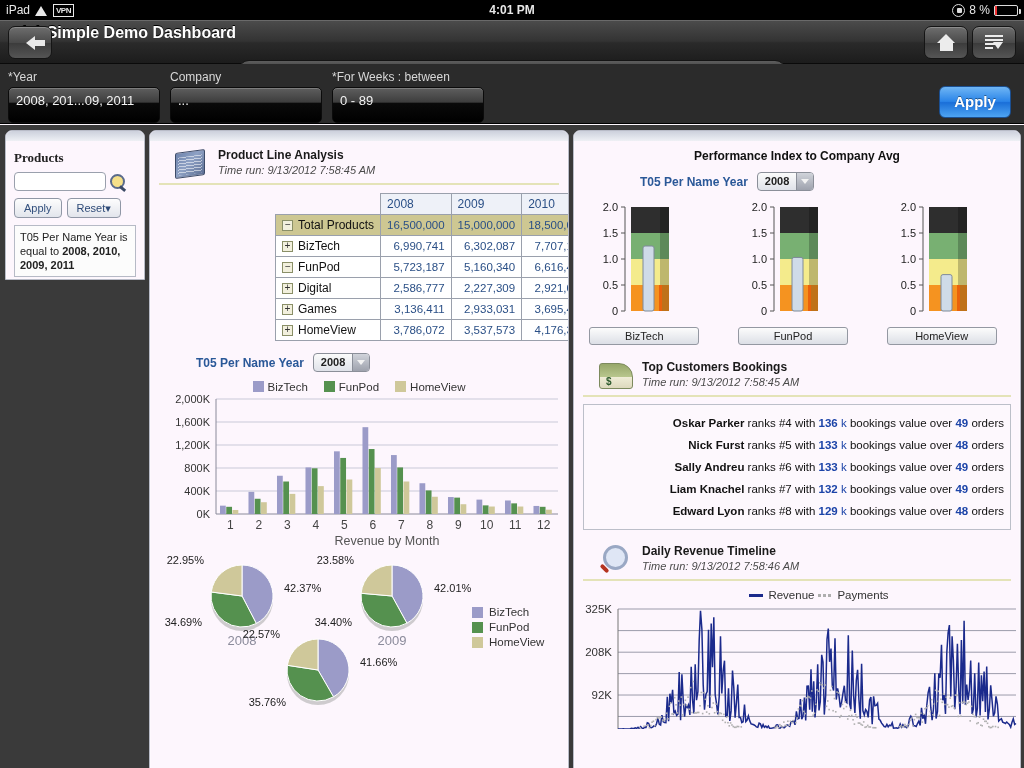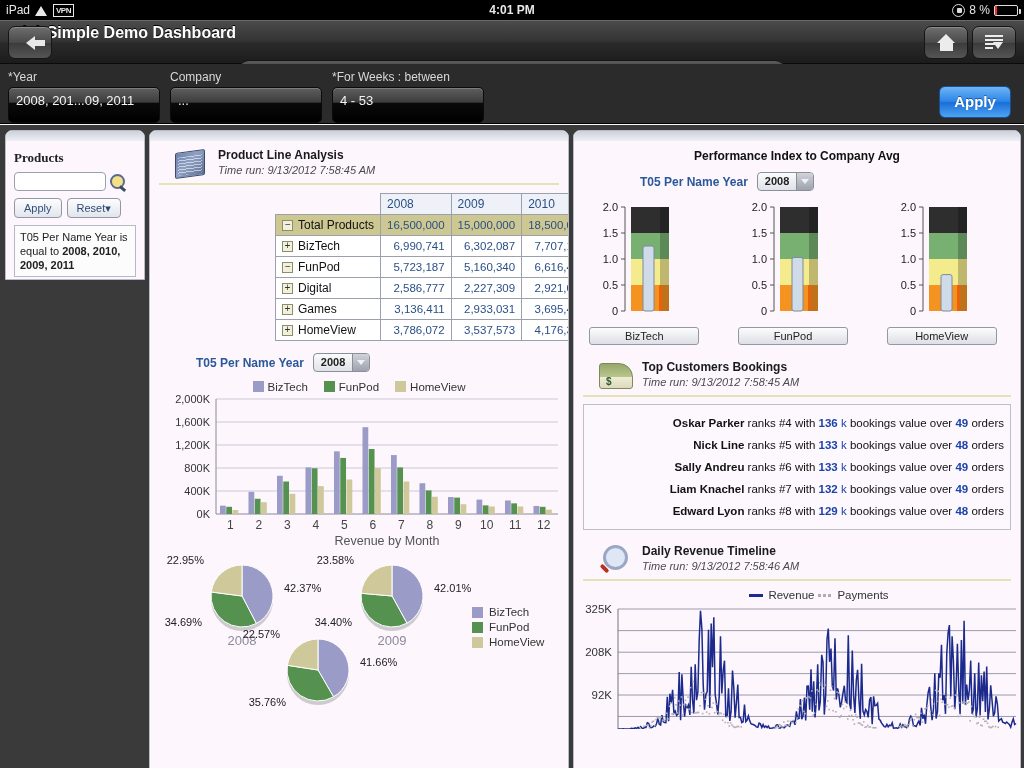"4 - 53" div.box { text: 4 - 53 -> 0 - 89 }
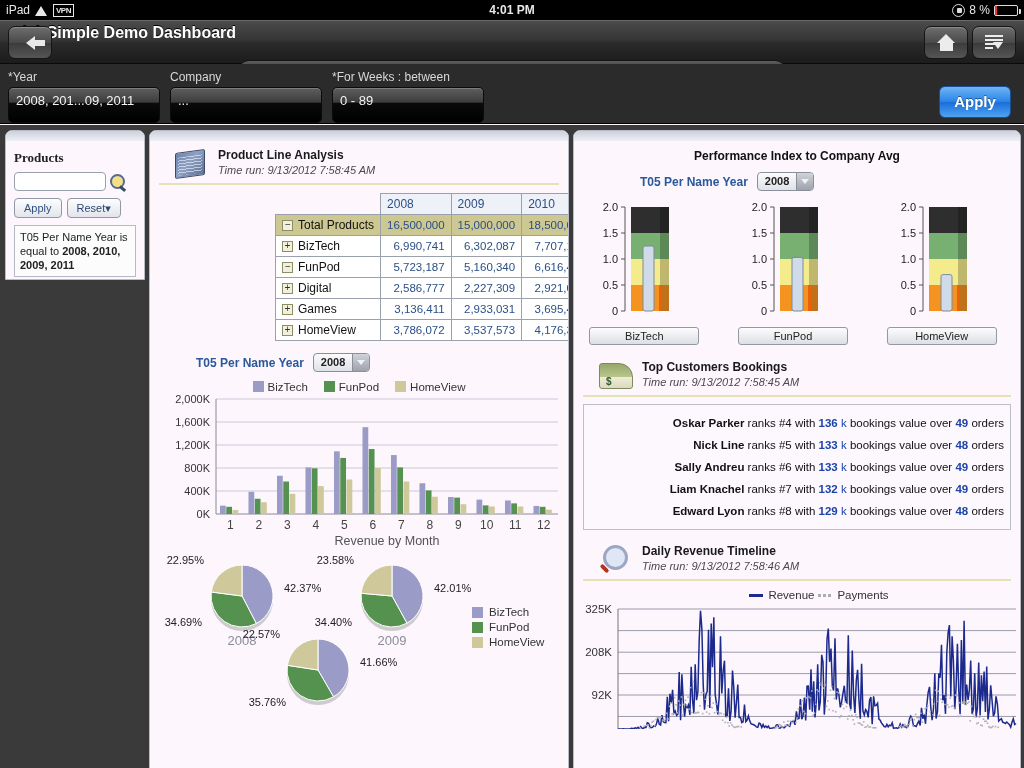"Nick Line" b { text: Line -> Furst }
